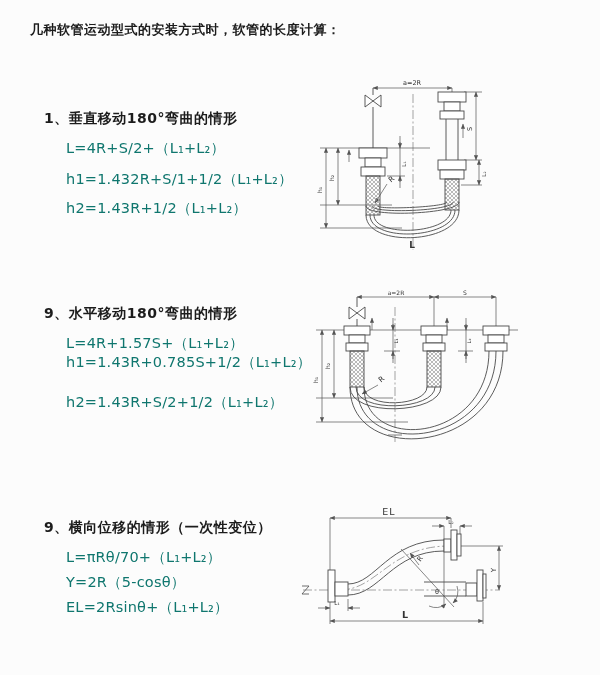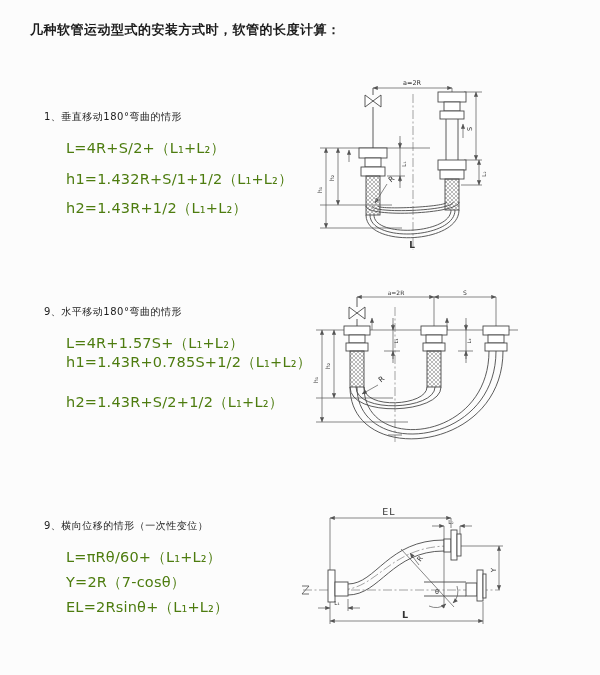"1、垂直移动180°弯曲的情形" .sec-heading { font-size: 10px -> 14px; font-weight: normal -> bold }
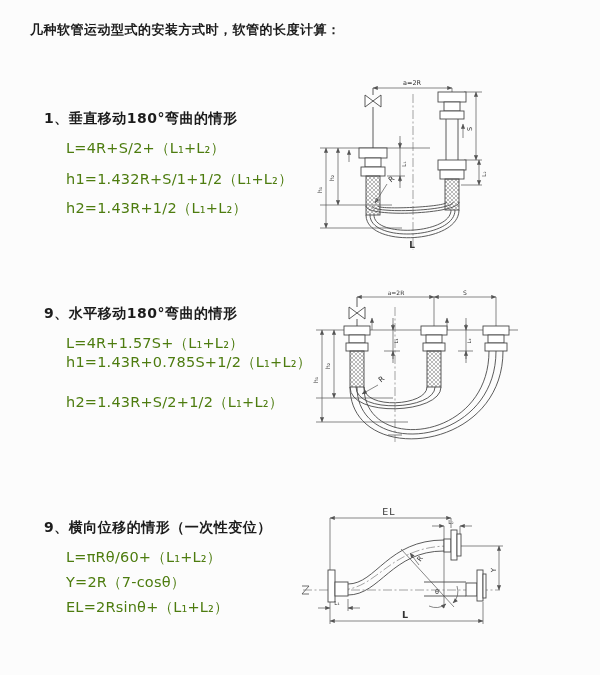"L=4R+S/2+（L₁+L₂）" .formula { color: #4d7c0f -> #0f766e }
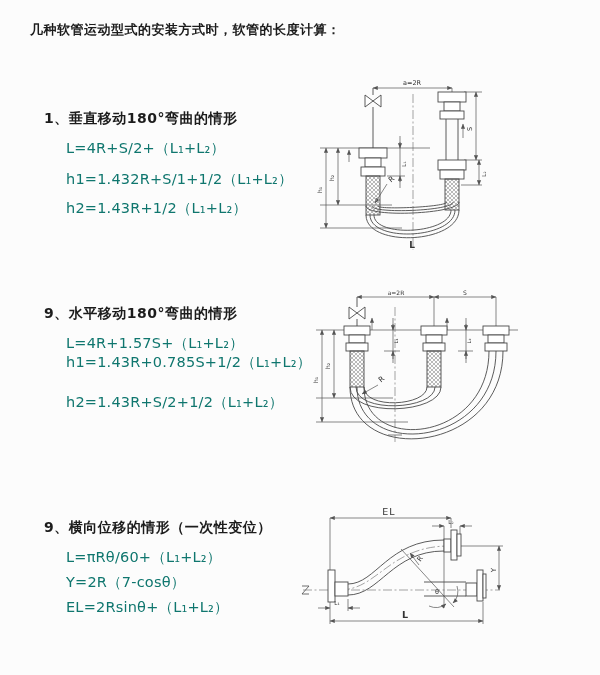"L=πRθ/60+（L₁+L₂）" div.abs { text: πRθ/60+ -> πRθ/70+ }
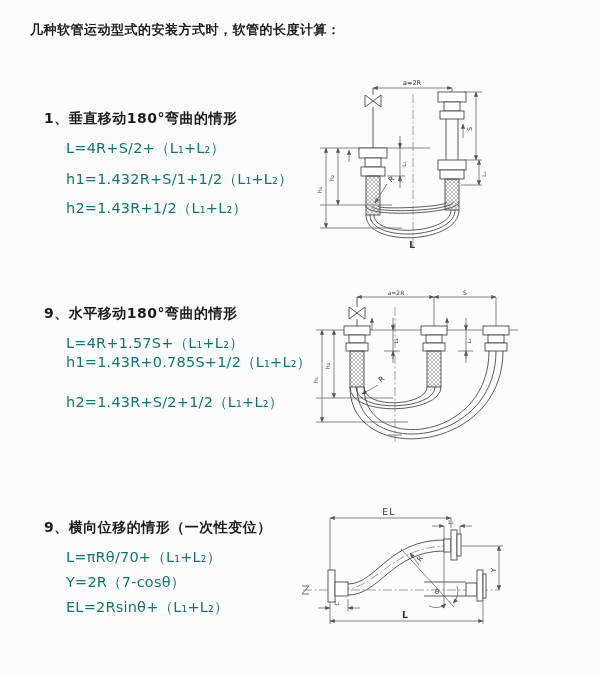"Y=2R（7-cosθ）" div.abs { text: 7-cosθ -> 5-cosθ }
